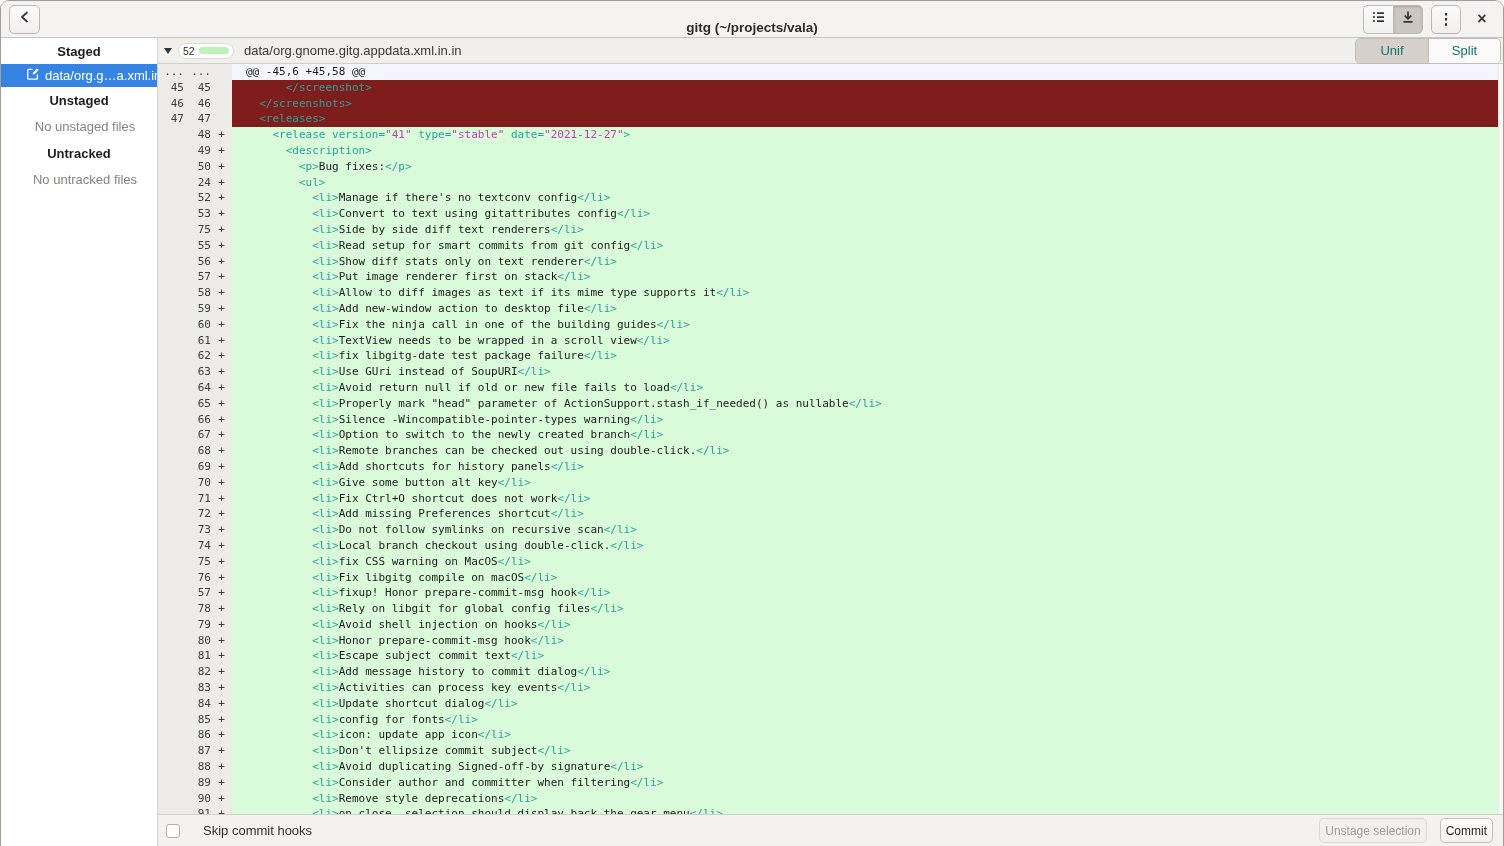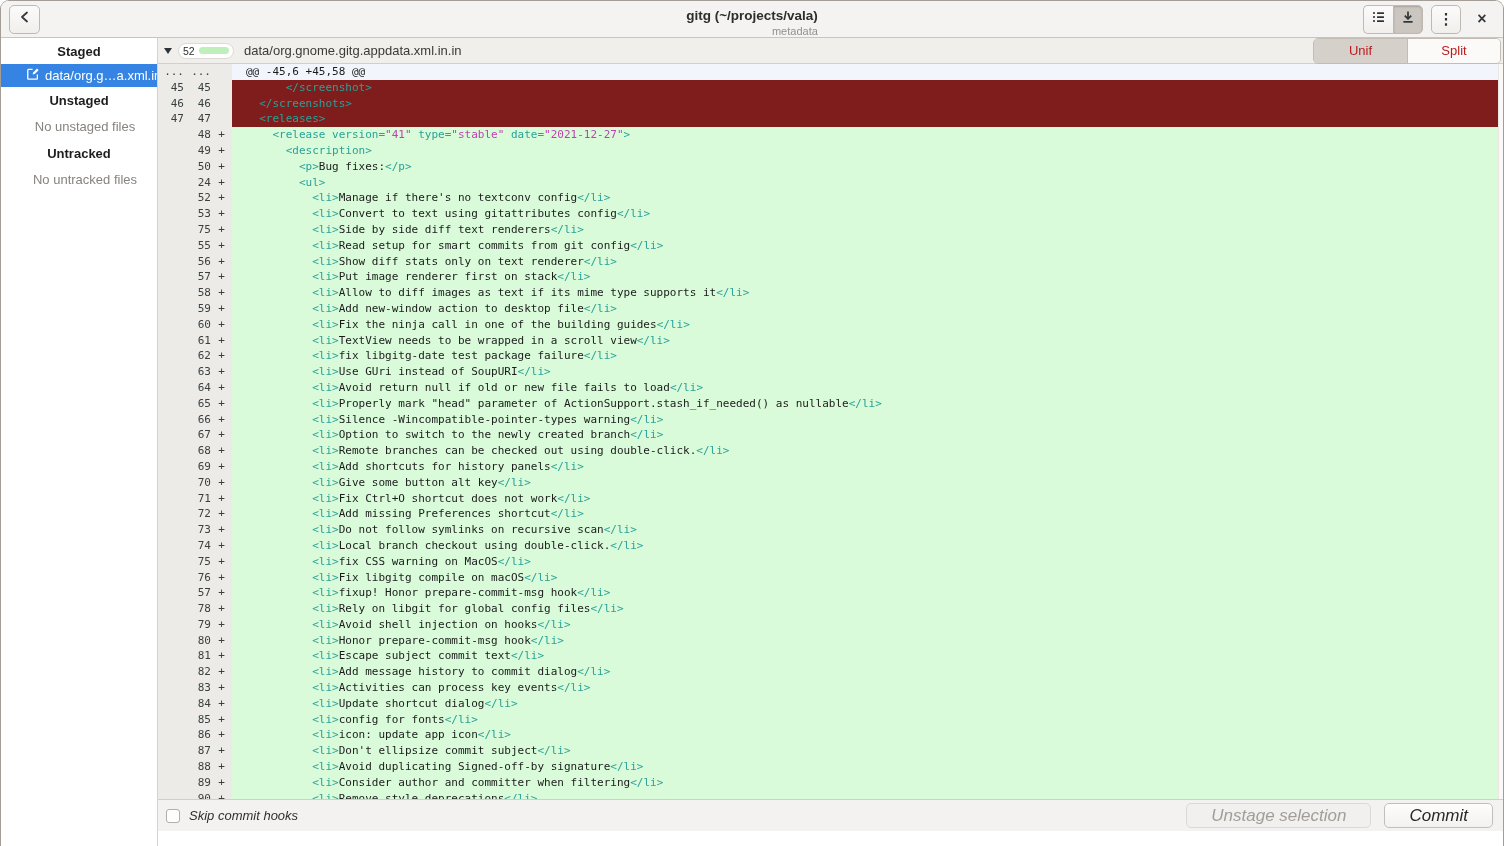"gitg (~/projects/vala)" .title-box { text-align: right -> center; top: 8px -> 20px }
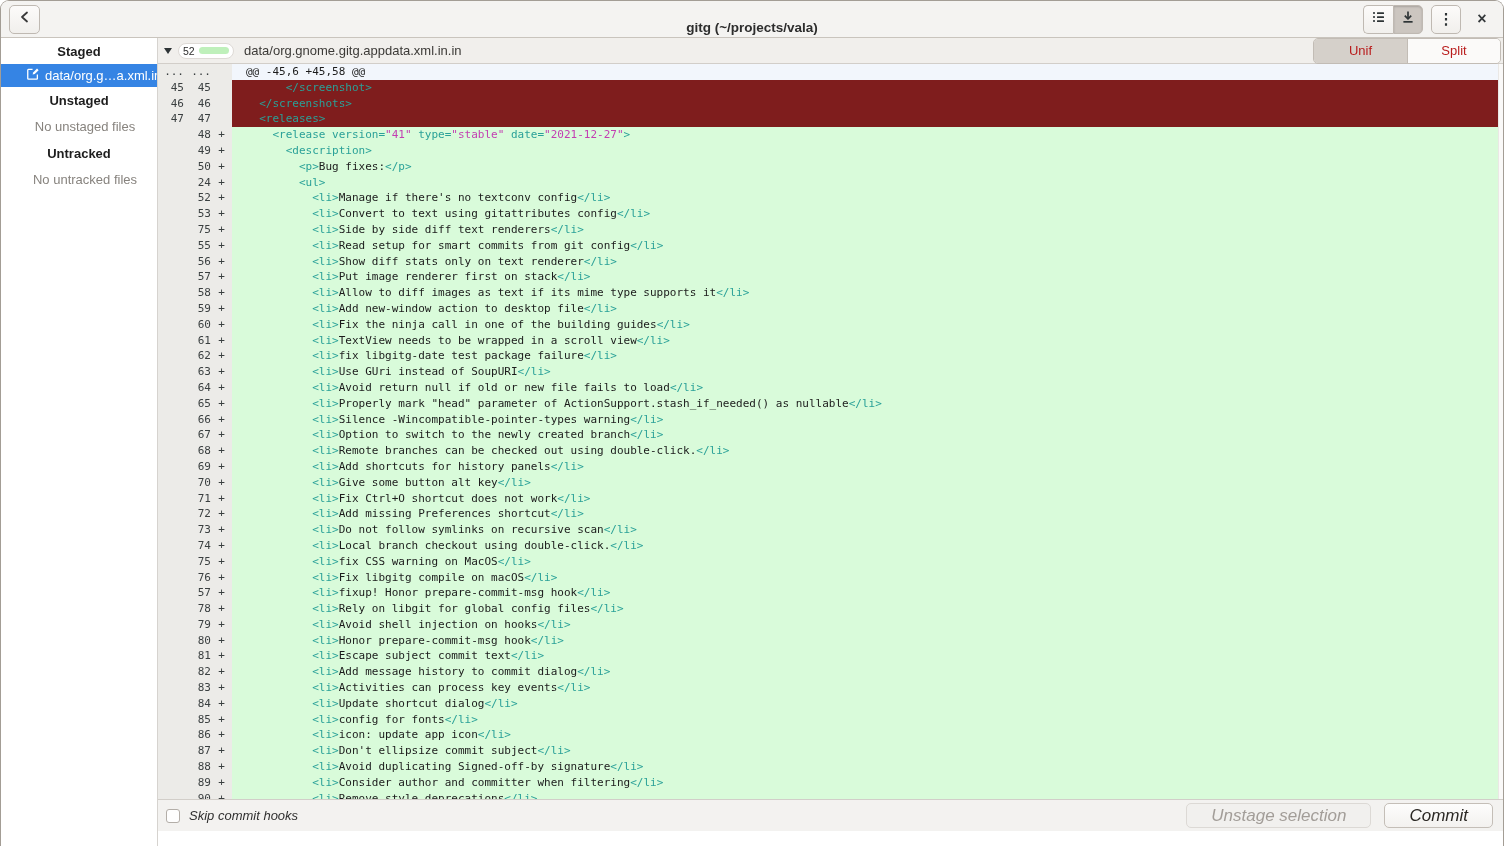"Unif" .mode { color: #b91c1c -> #0f766e; width: 93px -> 72px }
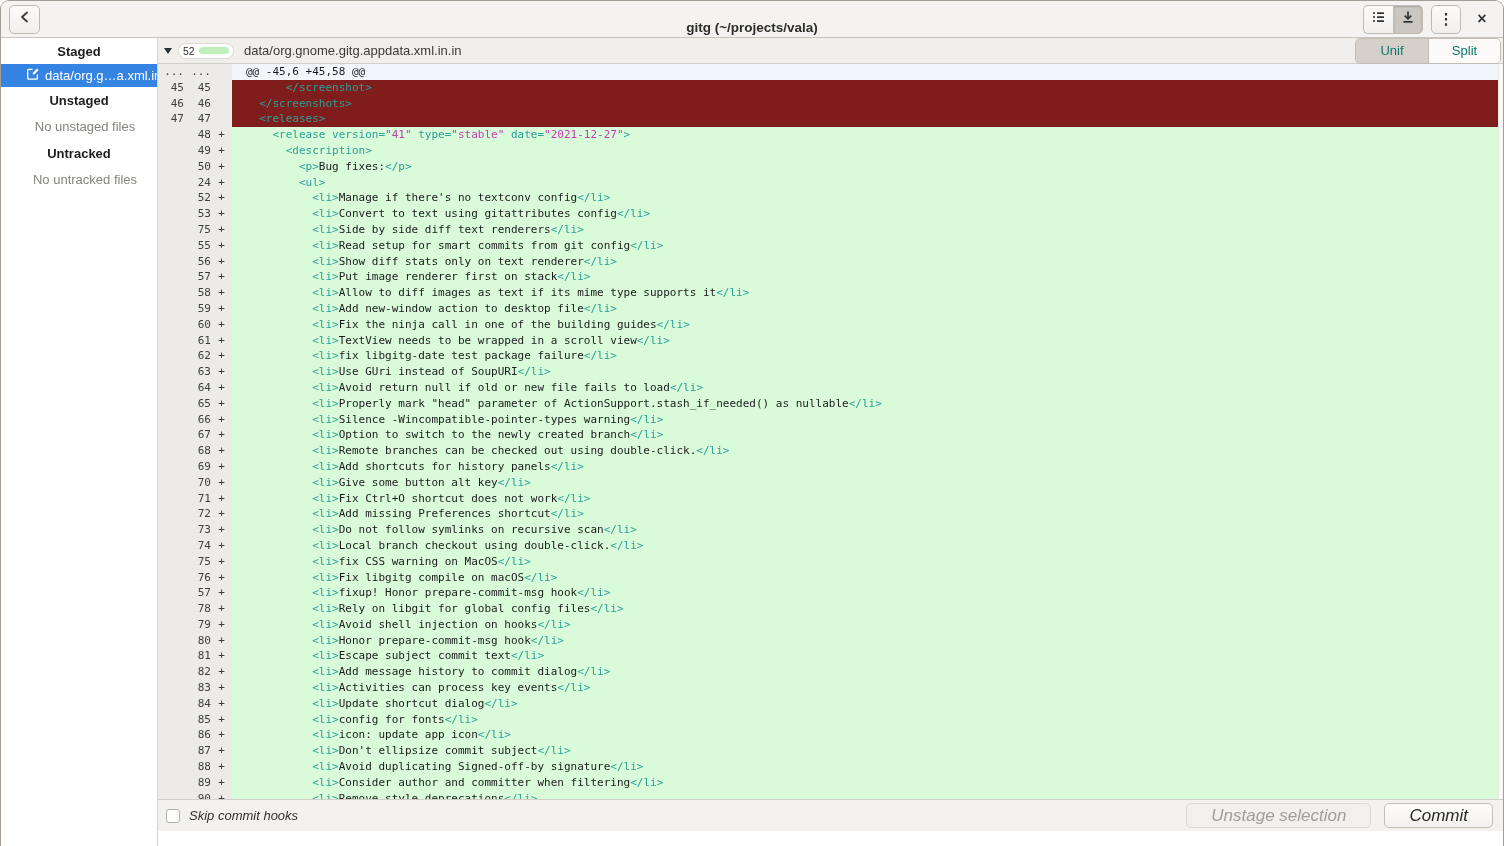"Skip commit hooks" .footer { bottom: 15px -> 0; font-style: italic -> none; gap: 9px -> 23px }
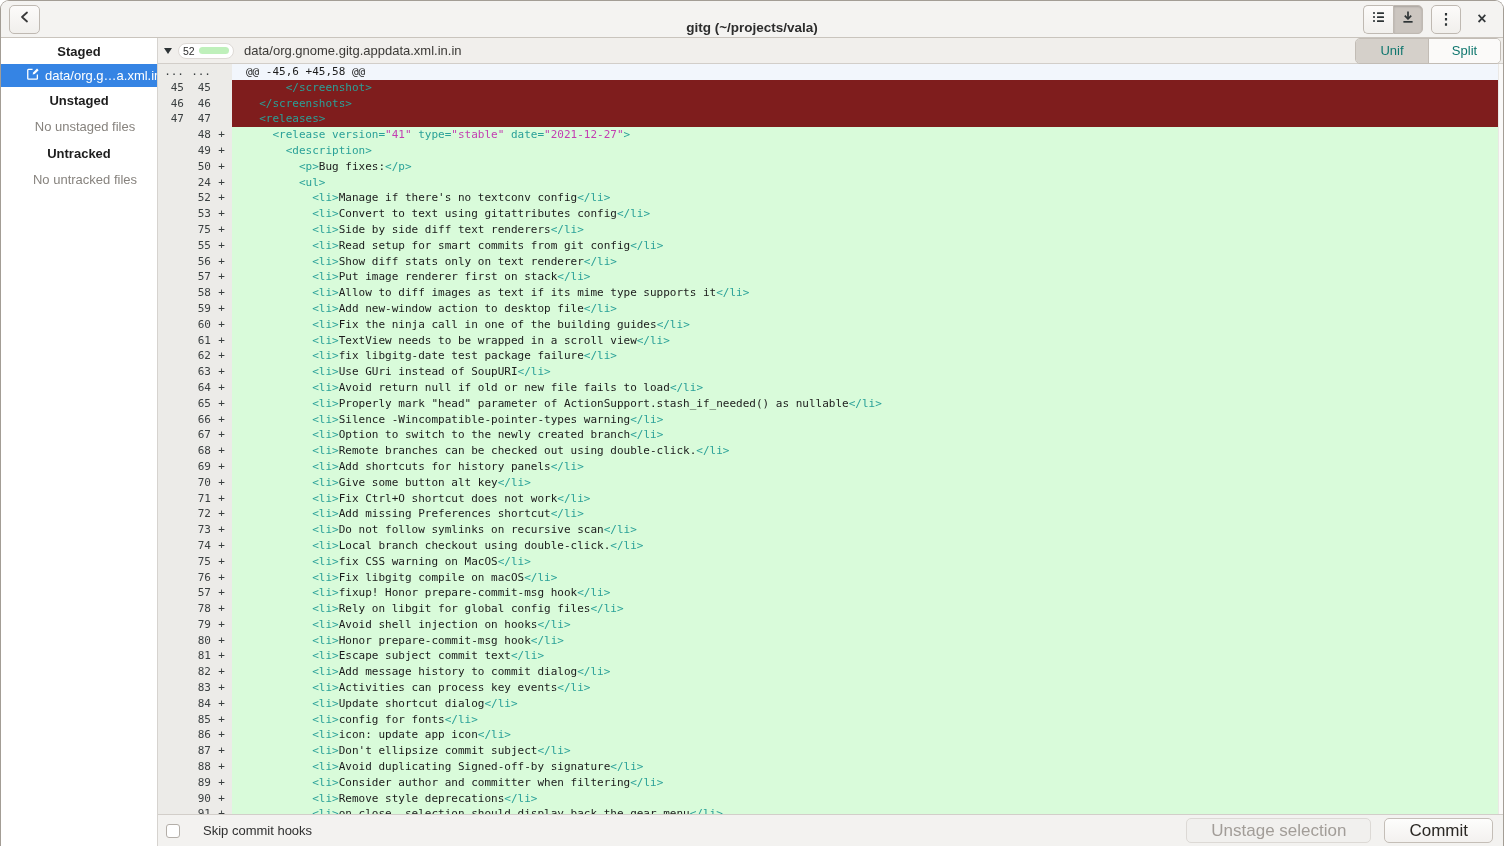"Unstage selection" .btn { font-size: 17px -> 12px; padding: 0 24px -> 0 5px }
